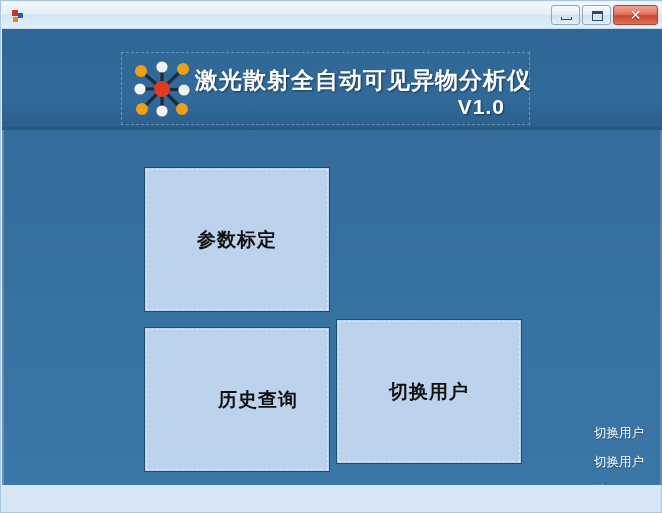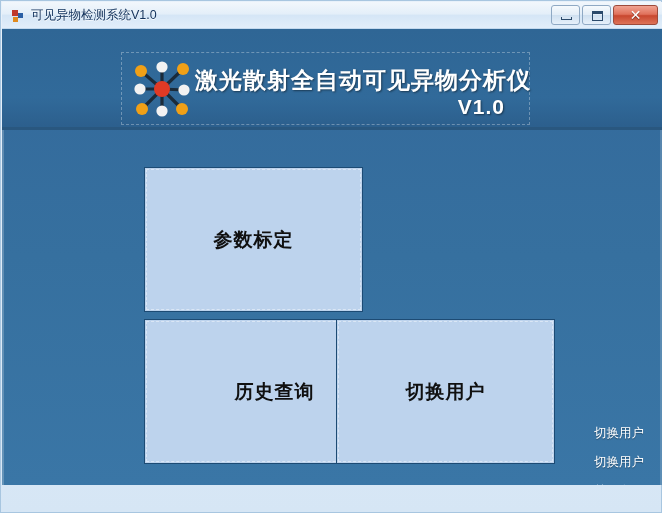"可见异物检测系统V1.0" span.title-text { html: <span>可见异物检测系统V1.0</span> -> none }
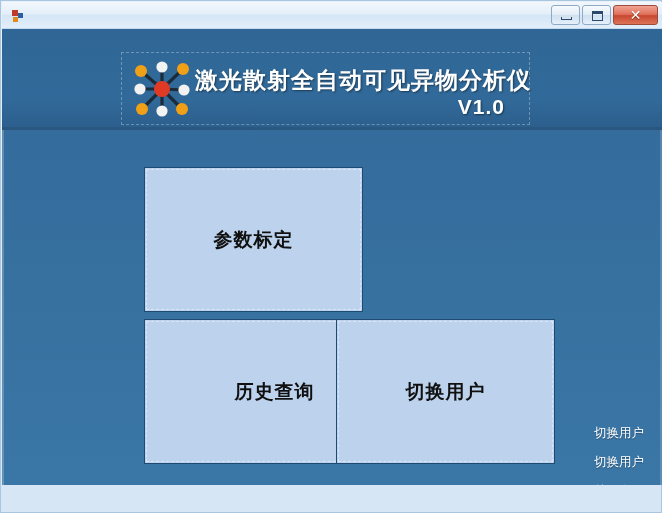"参数标定" .tile { width: 219px -> 186px }
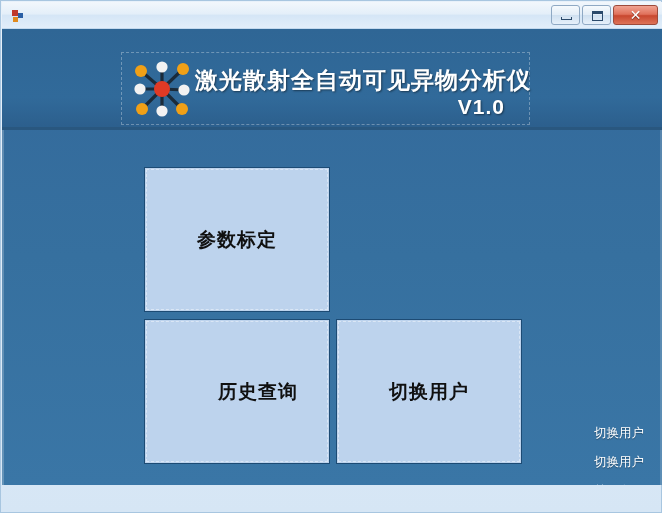"历史查询" .tile.c0r1 { top: 152px -> 160px }
